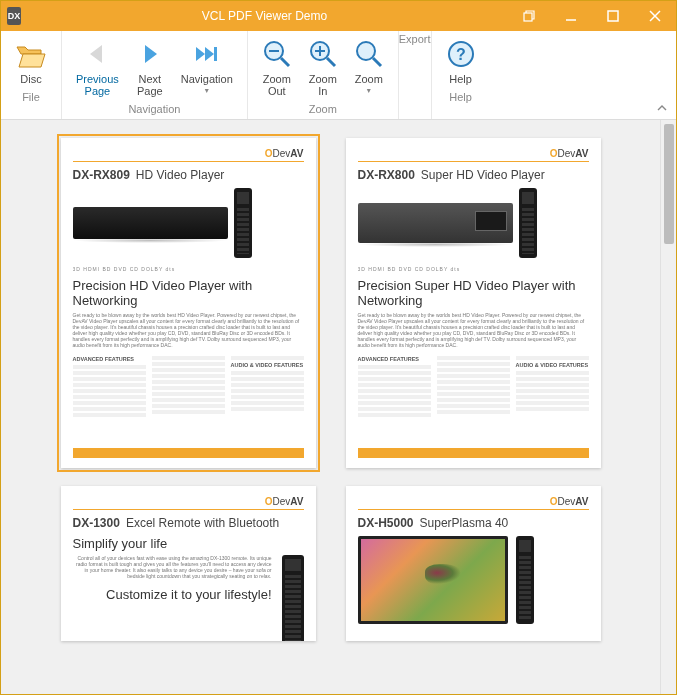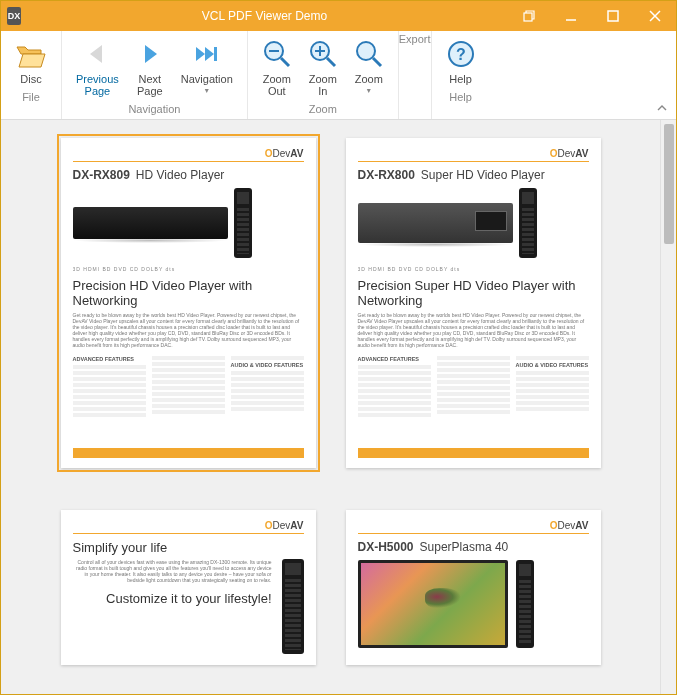"ODevAV" .viewer { gap: 42px 30px -> 18px 30px }
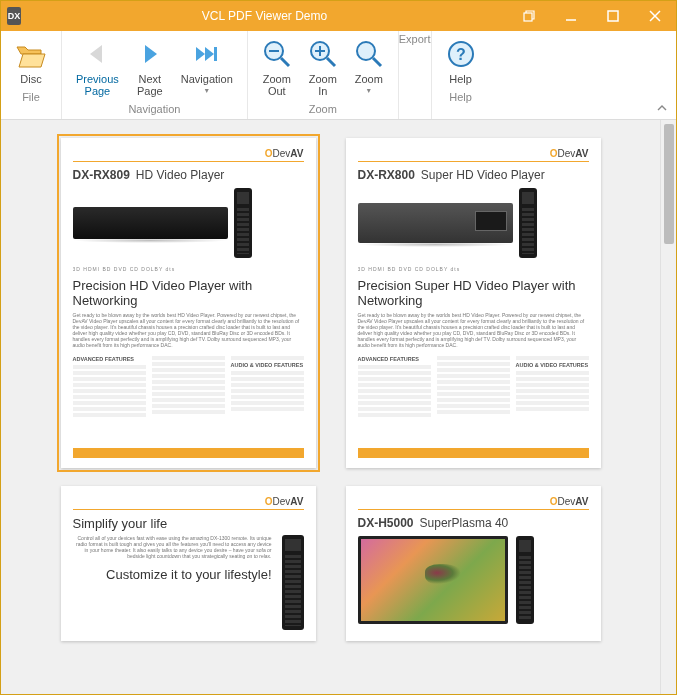"DX-1300 Excel Remote with Bluetooth" div.model-row { html: none -> <div><span>DX-1300</span><span>Excel Remote with Bluetooth</span></div> }
